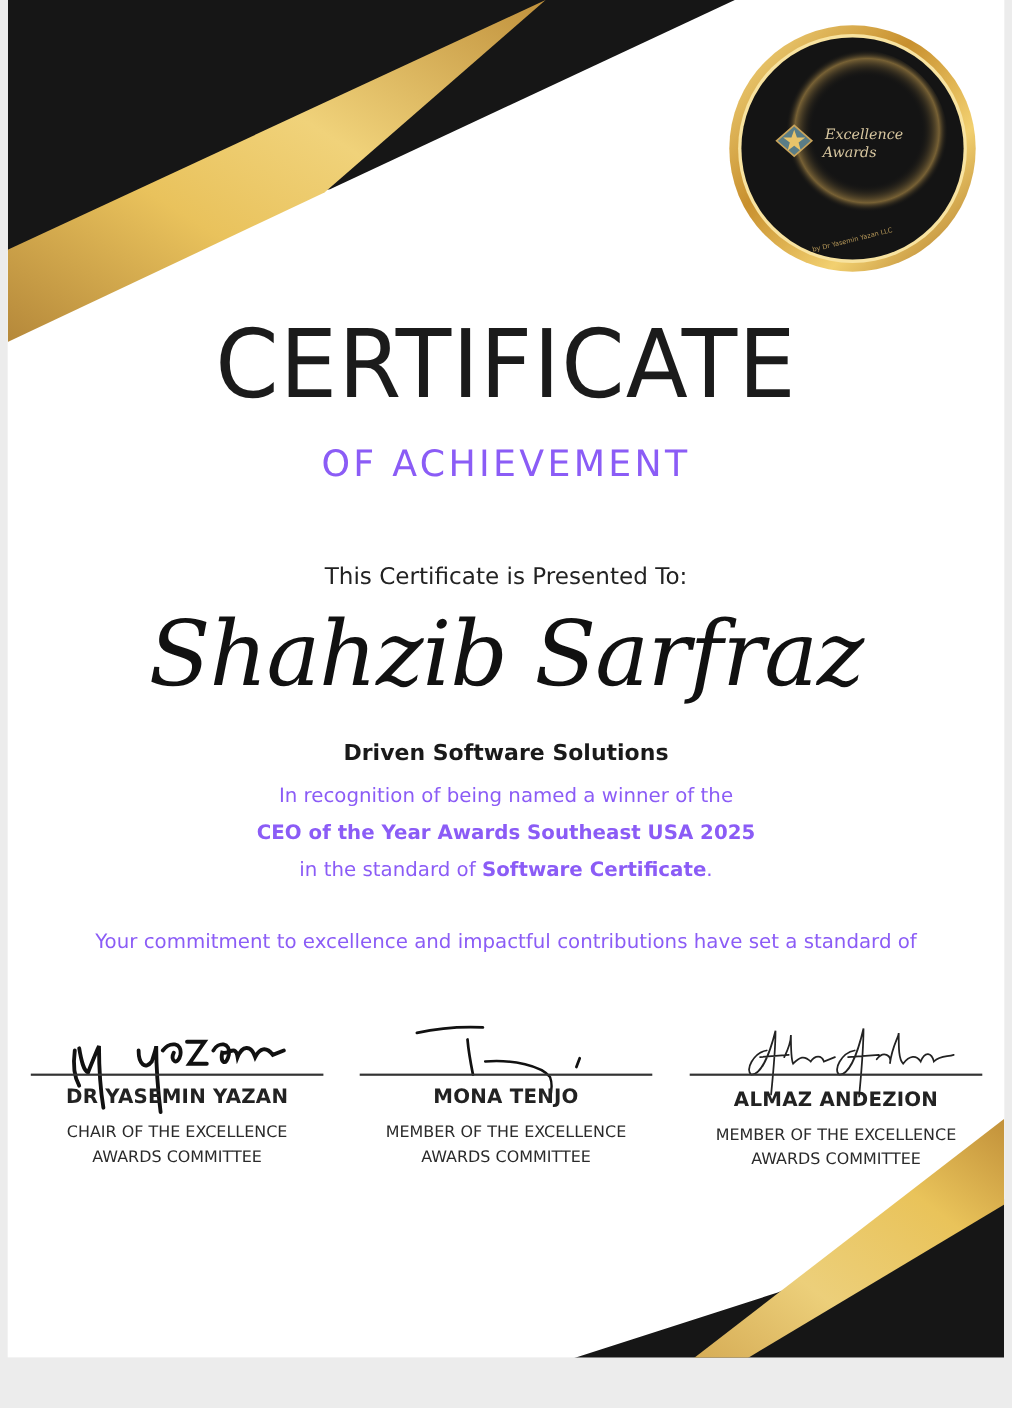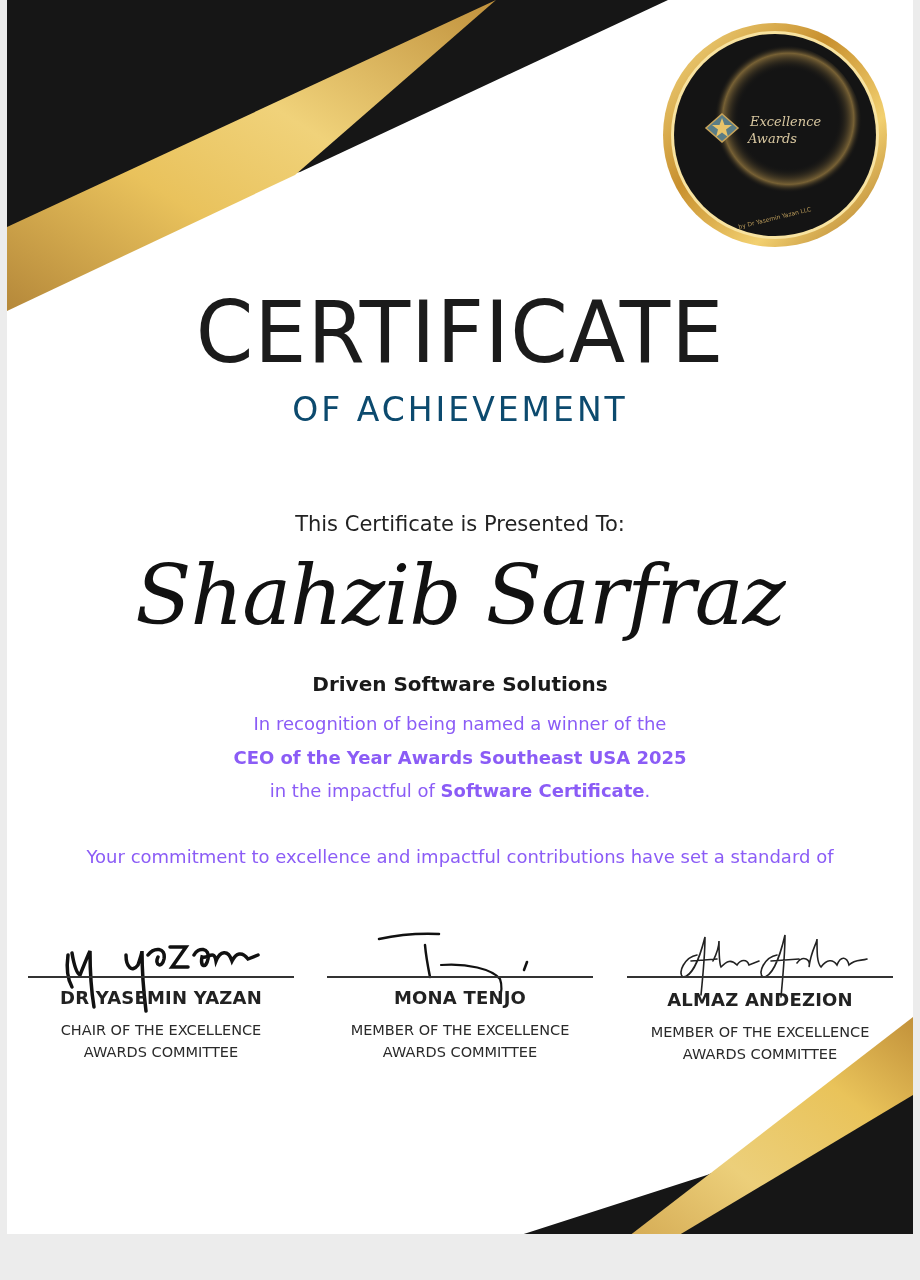"OF ACHIEVEMENT" .subtitle { color: #0c4a6e -> #8b5cf6; top: 390px -> 402px }
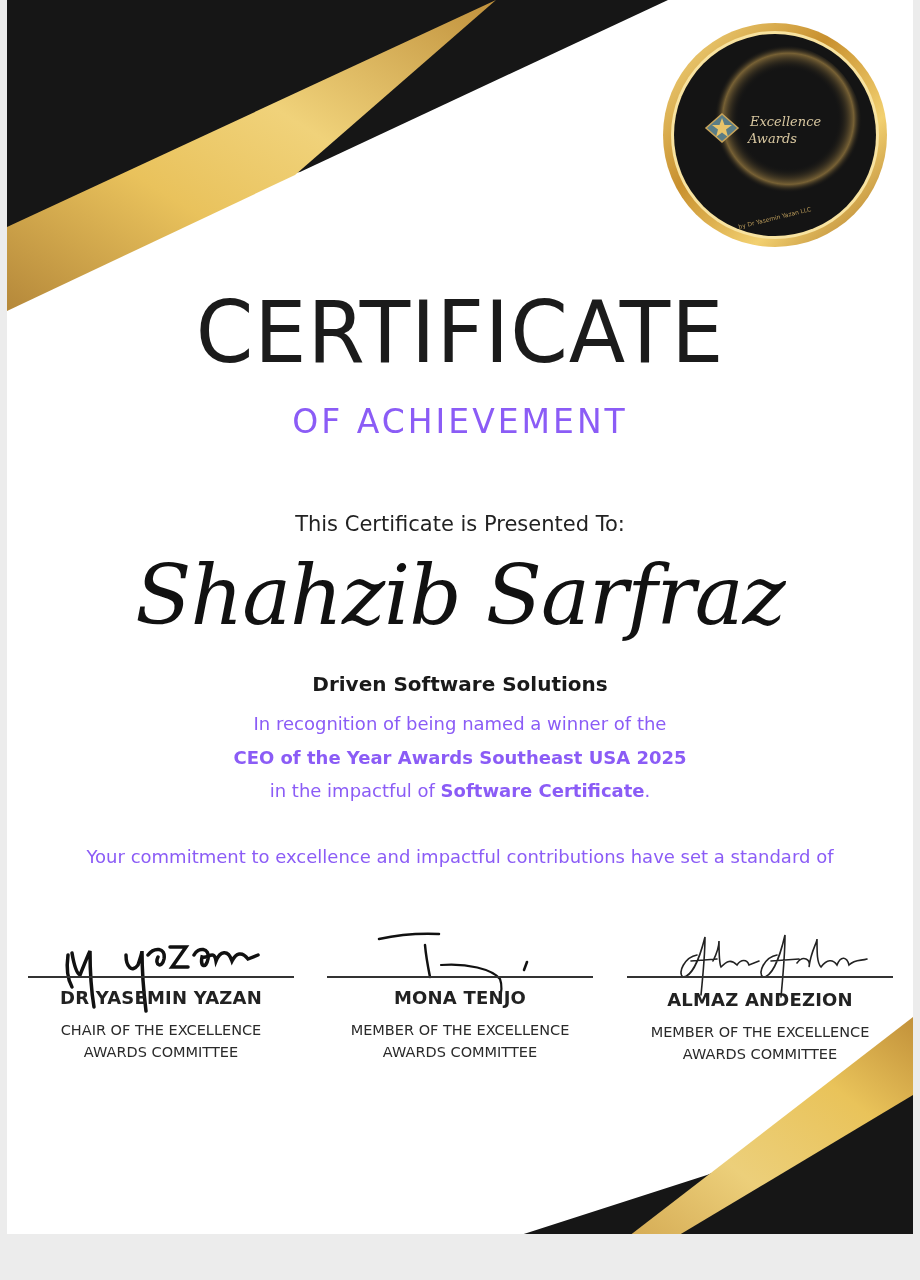"in the impactful of" span { text: impactful -> standard }
